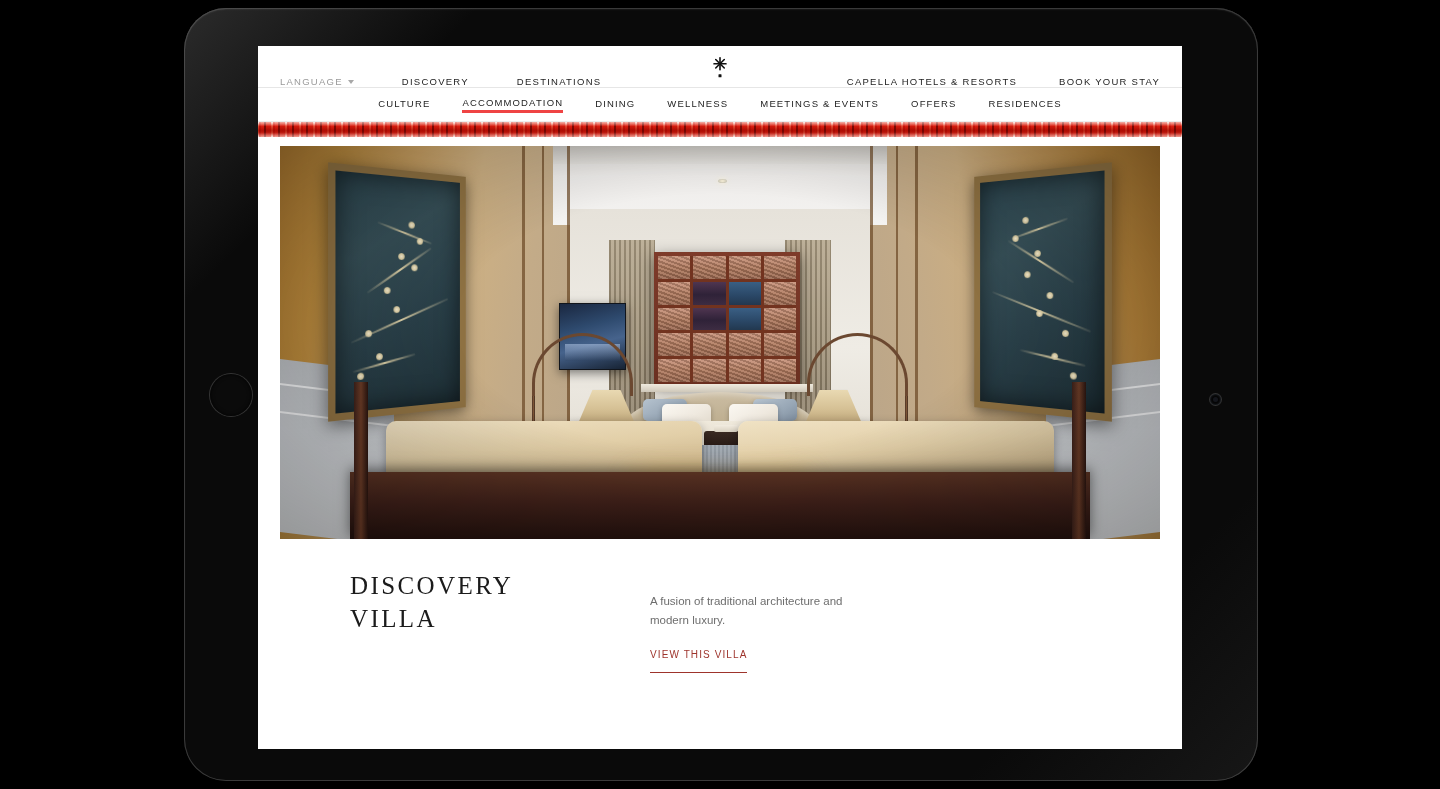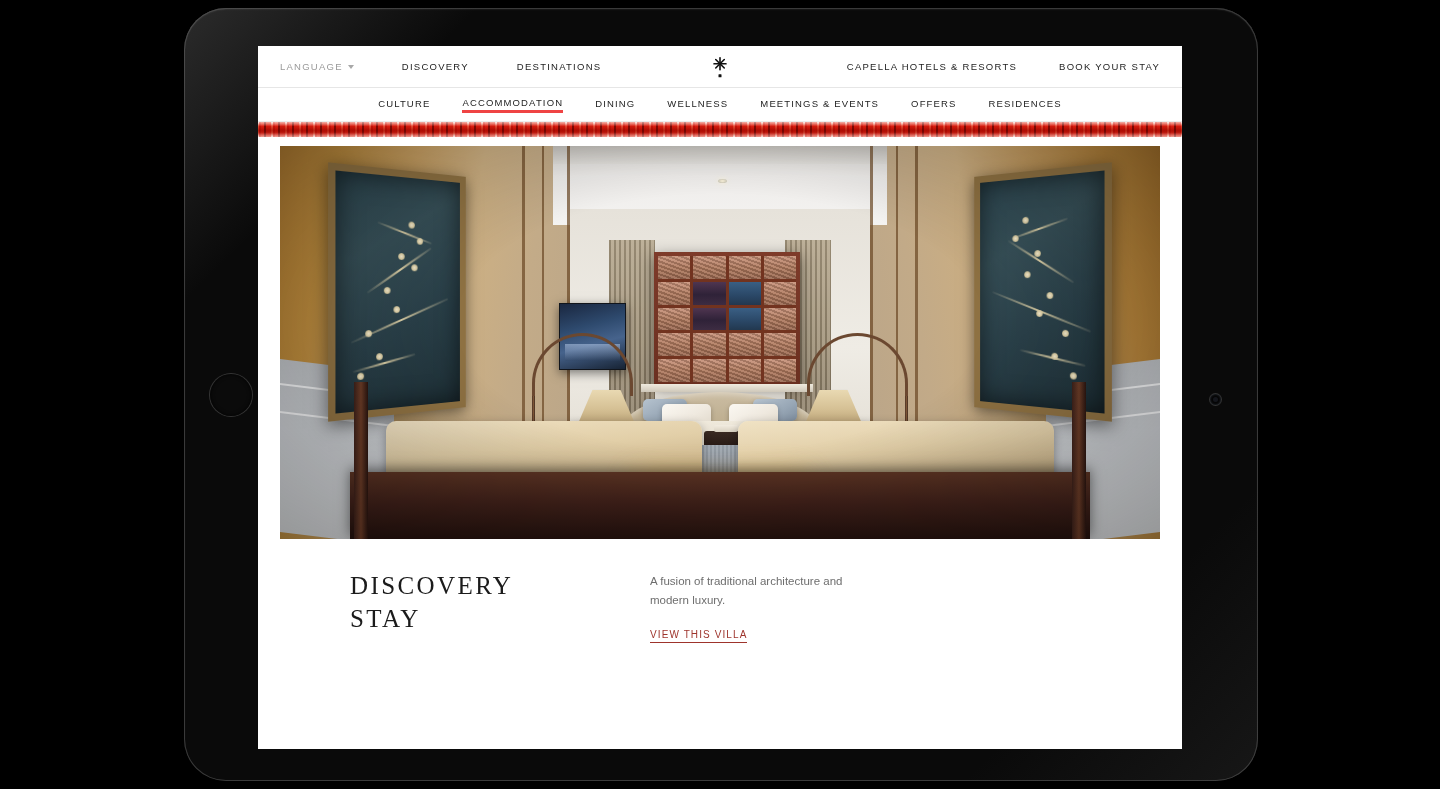"LANGUAGE" .topbar { align-items: center -> flex-end }
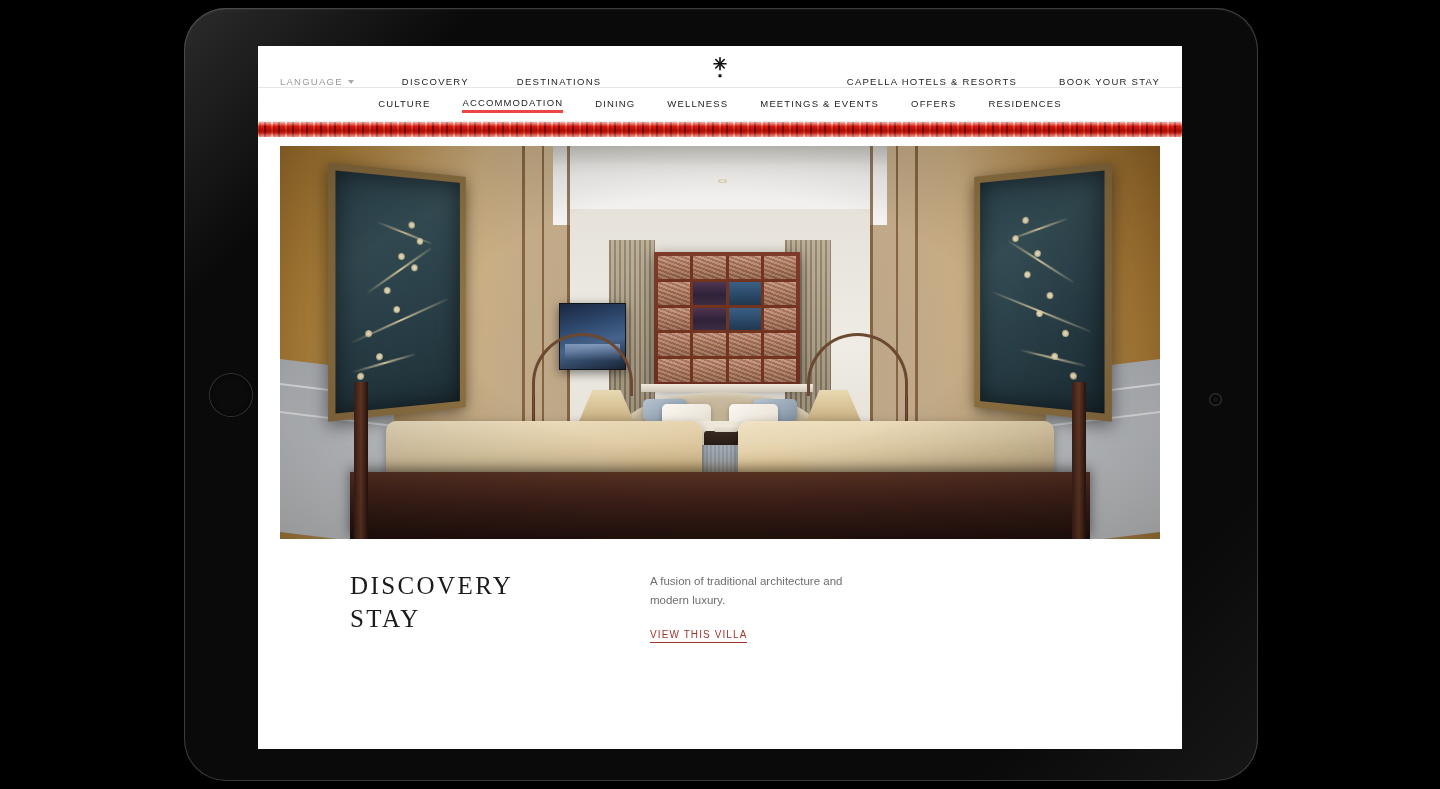"A fusion of traditional architecture" .villa-desc { margin-top: none -> 20px }
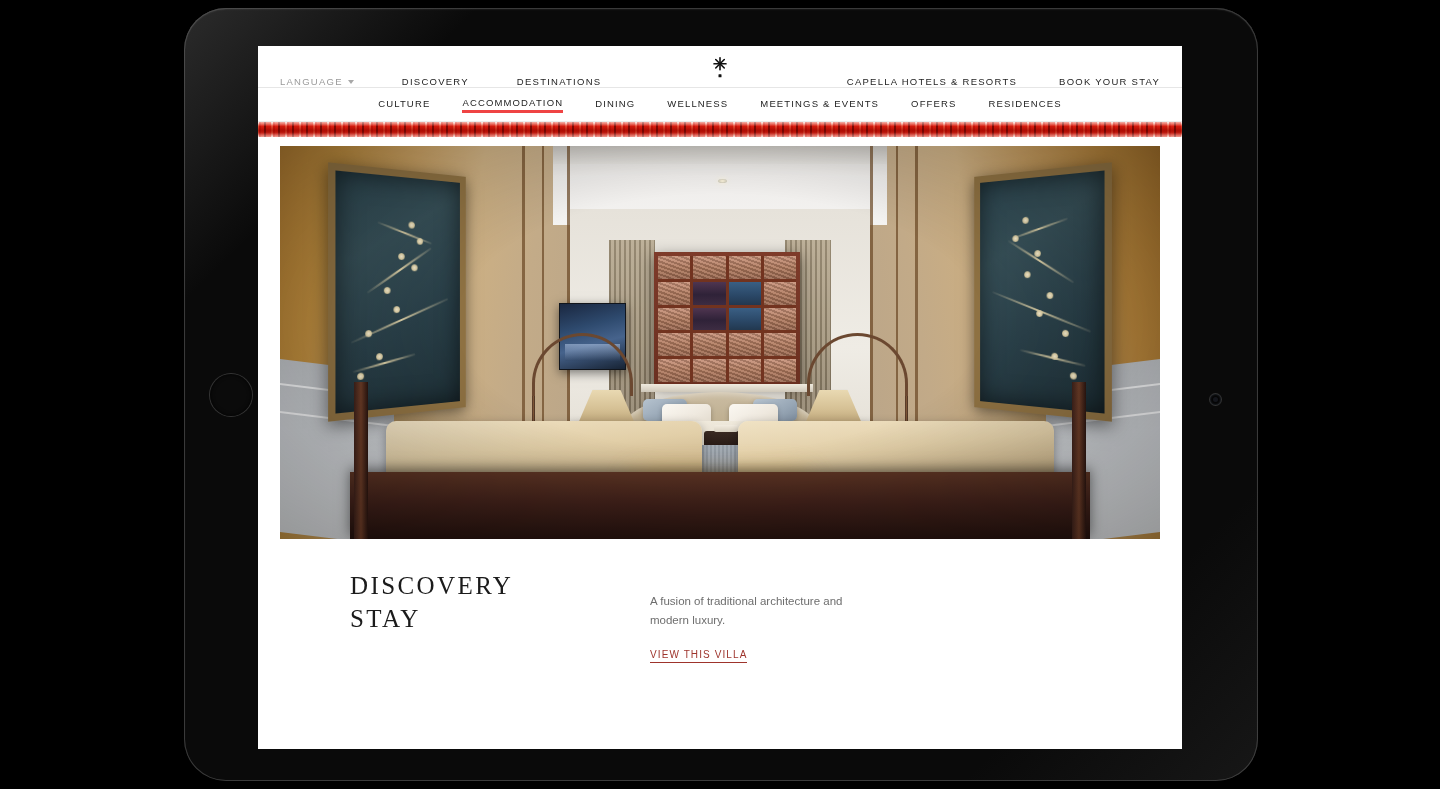"STAY" div { text: STAY -> VILLA }
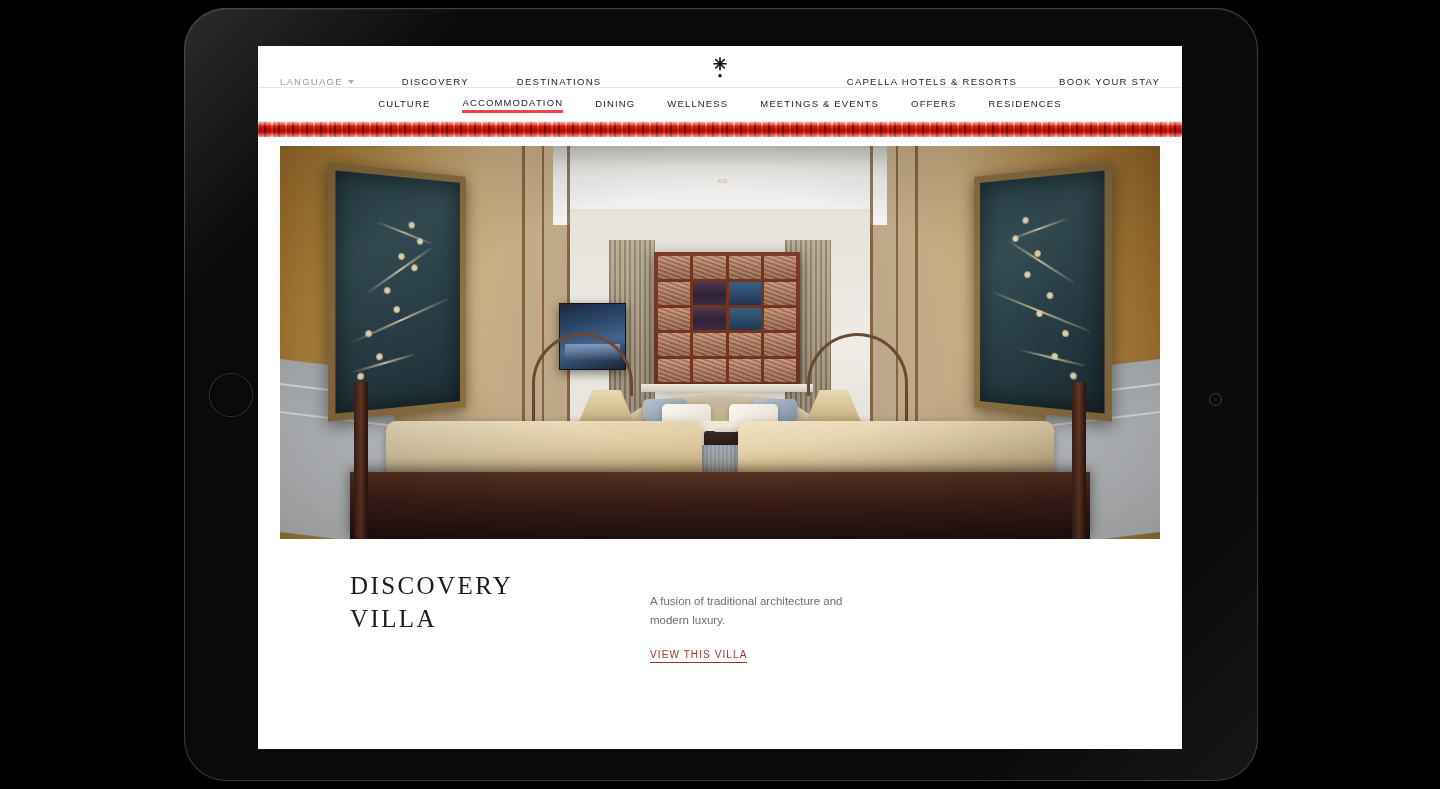"VIEW THIS VILLA" .villa-cta { padding-bottom: 2px -> 12px }
